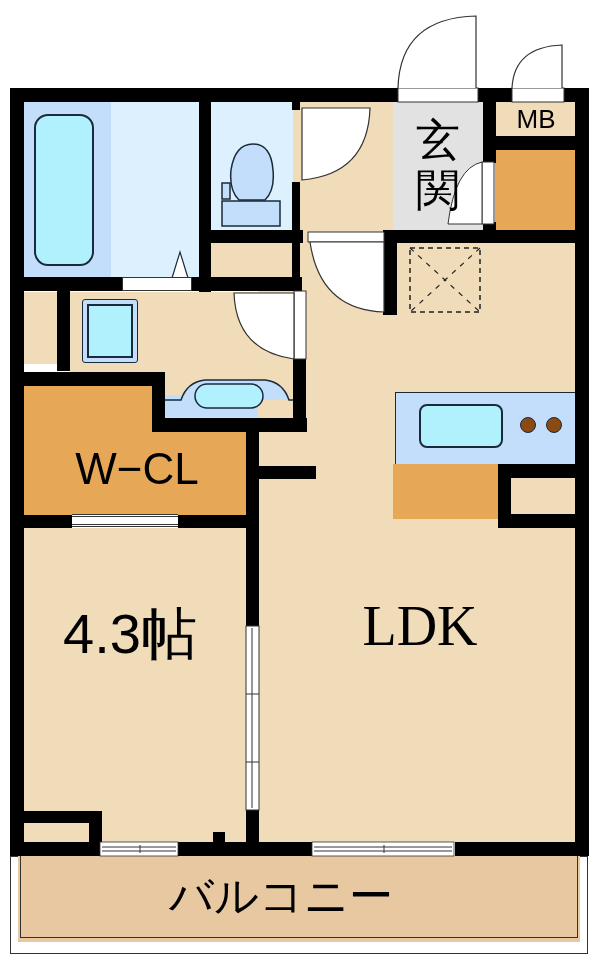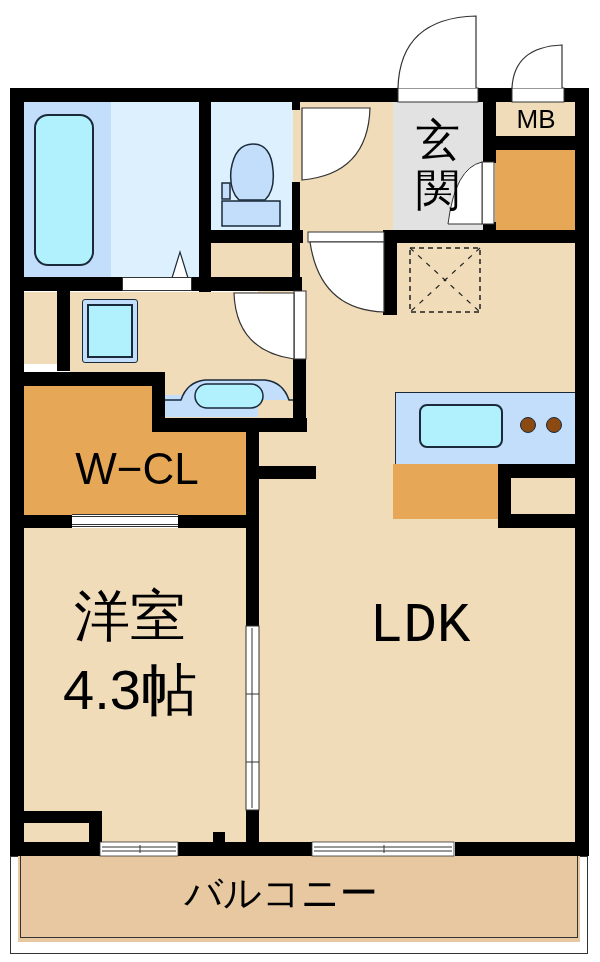"洋室" div { html: <div>洋室</div> -> none }
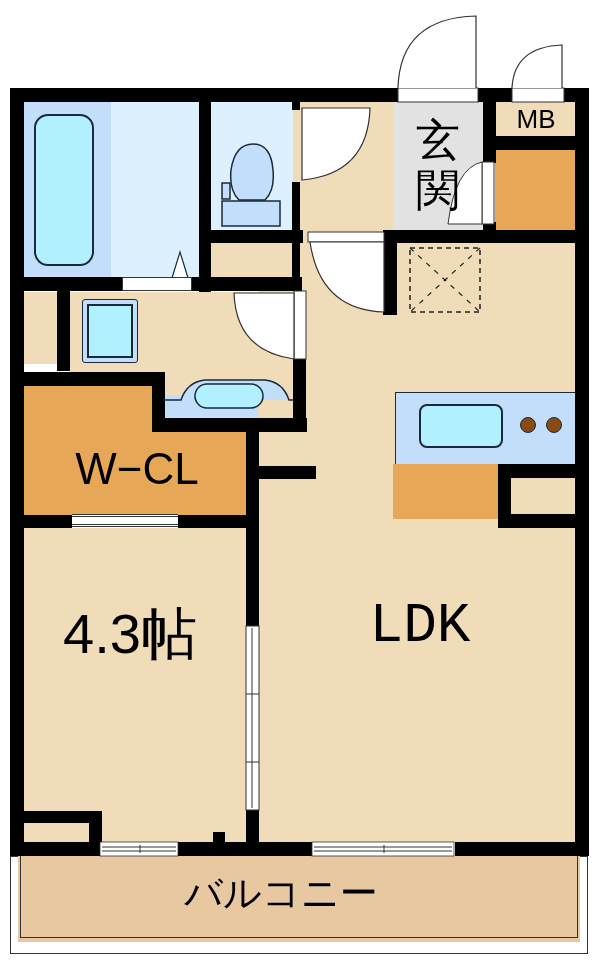"LDK" div.label { font-family: Liberation Mono, monospace -> Liberation Serif, serif }
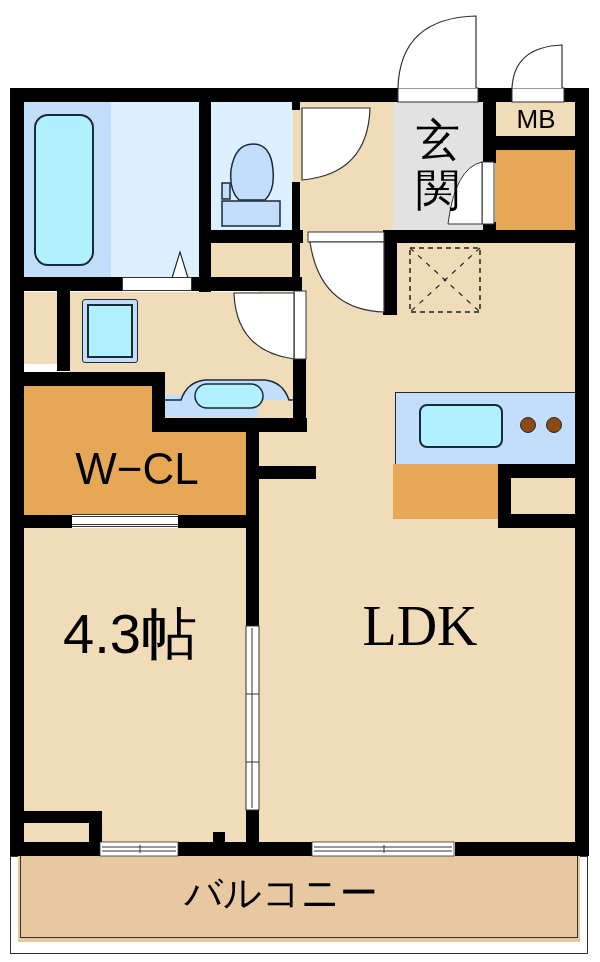"バルコニー" div.label { font-size: 38px -> 44px }
